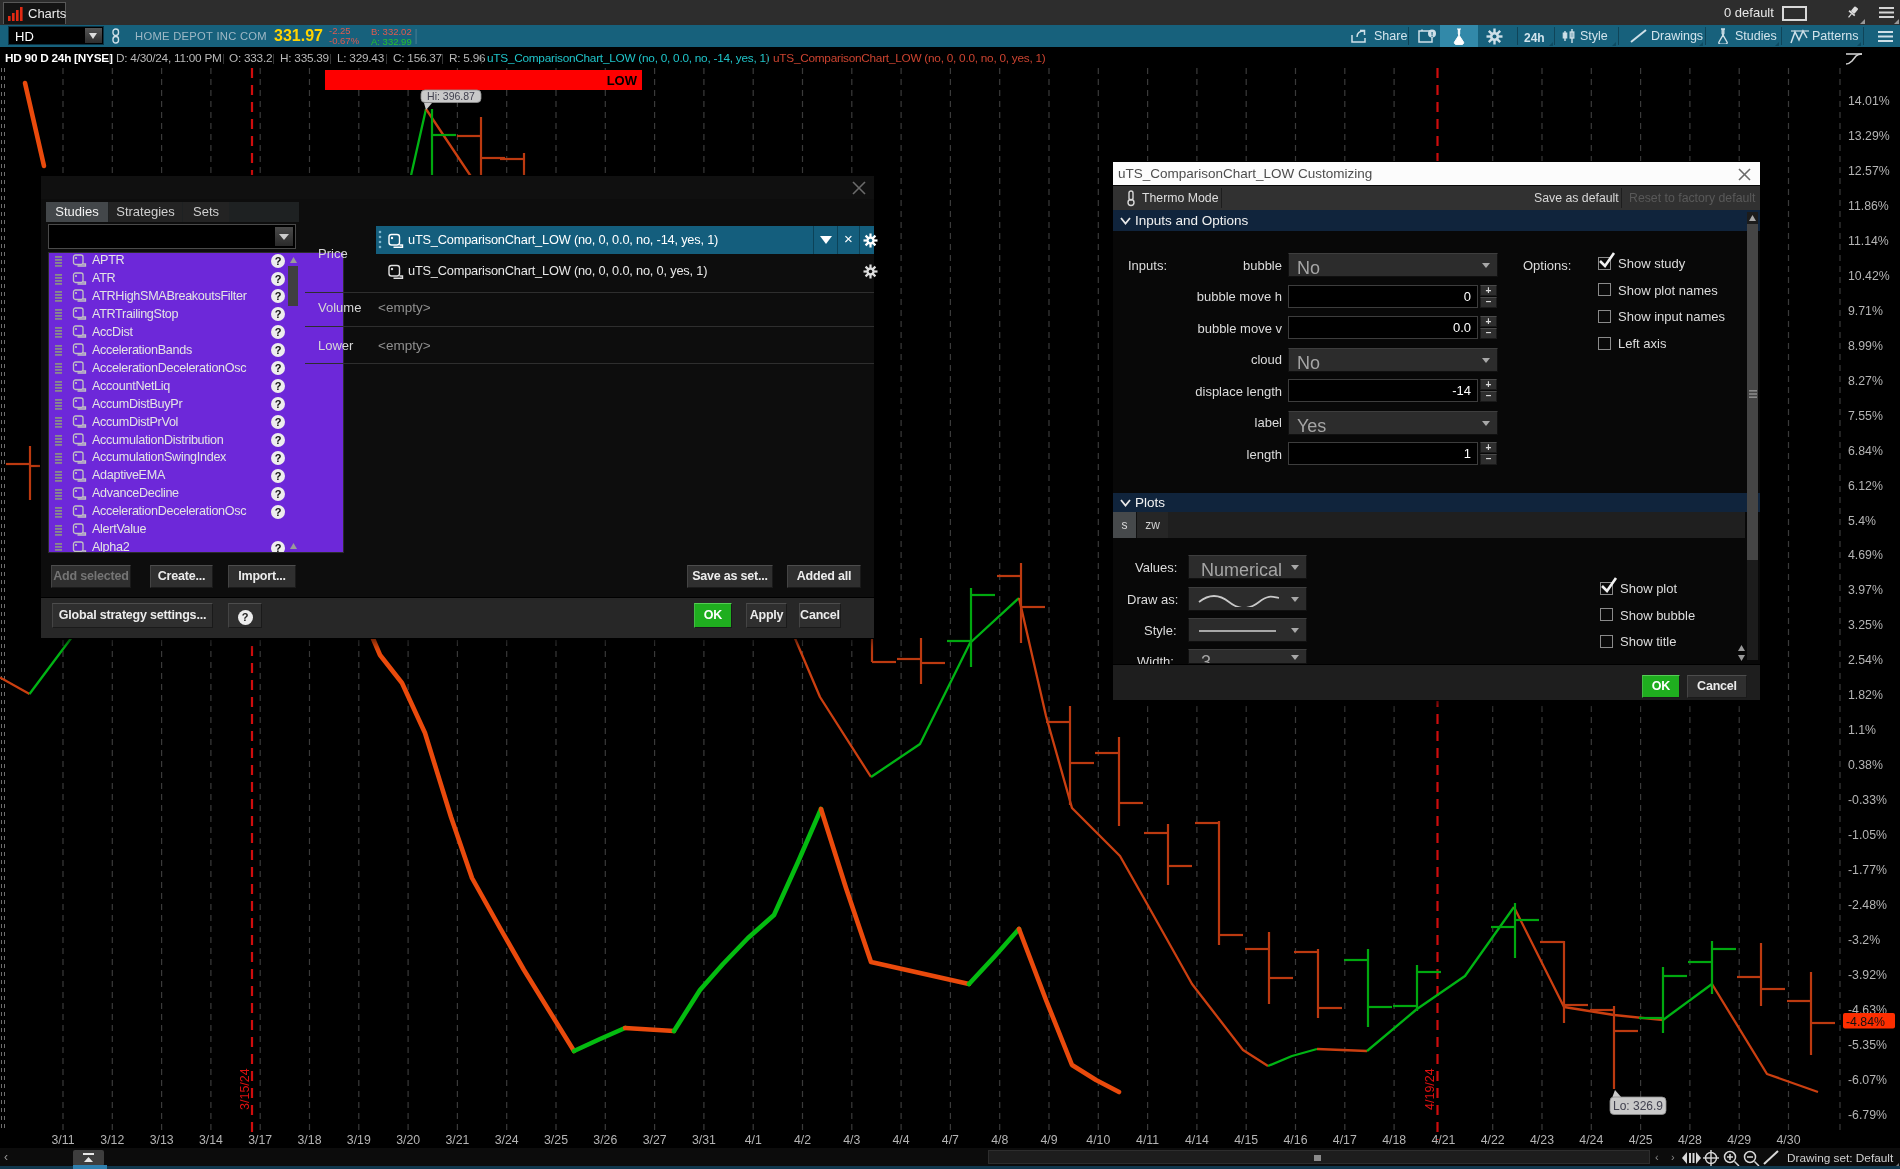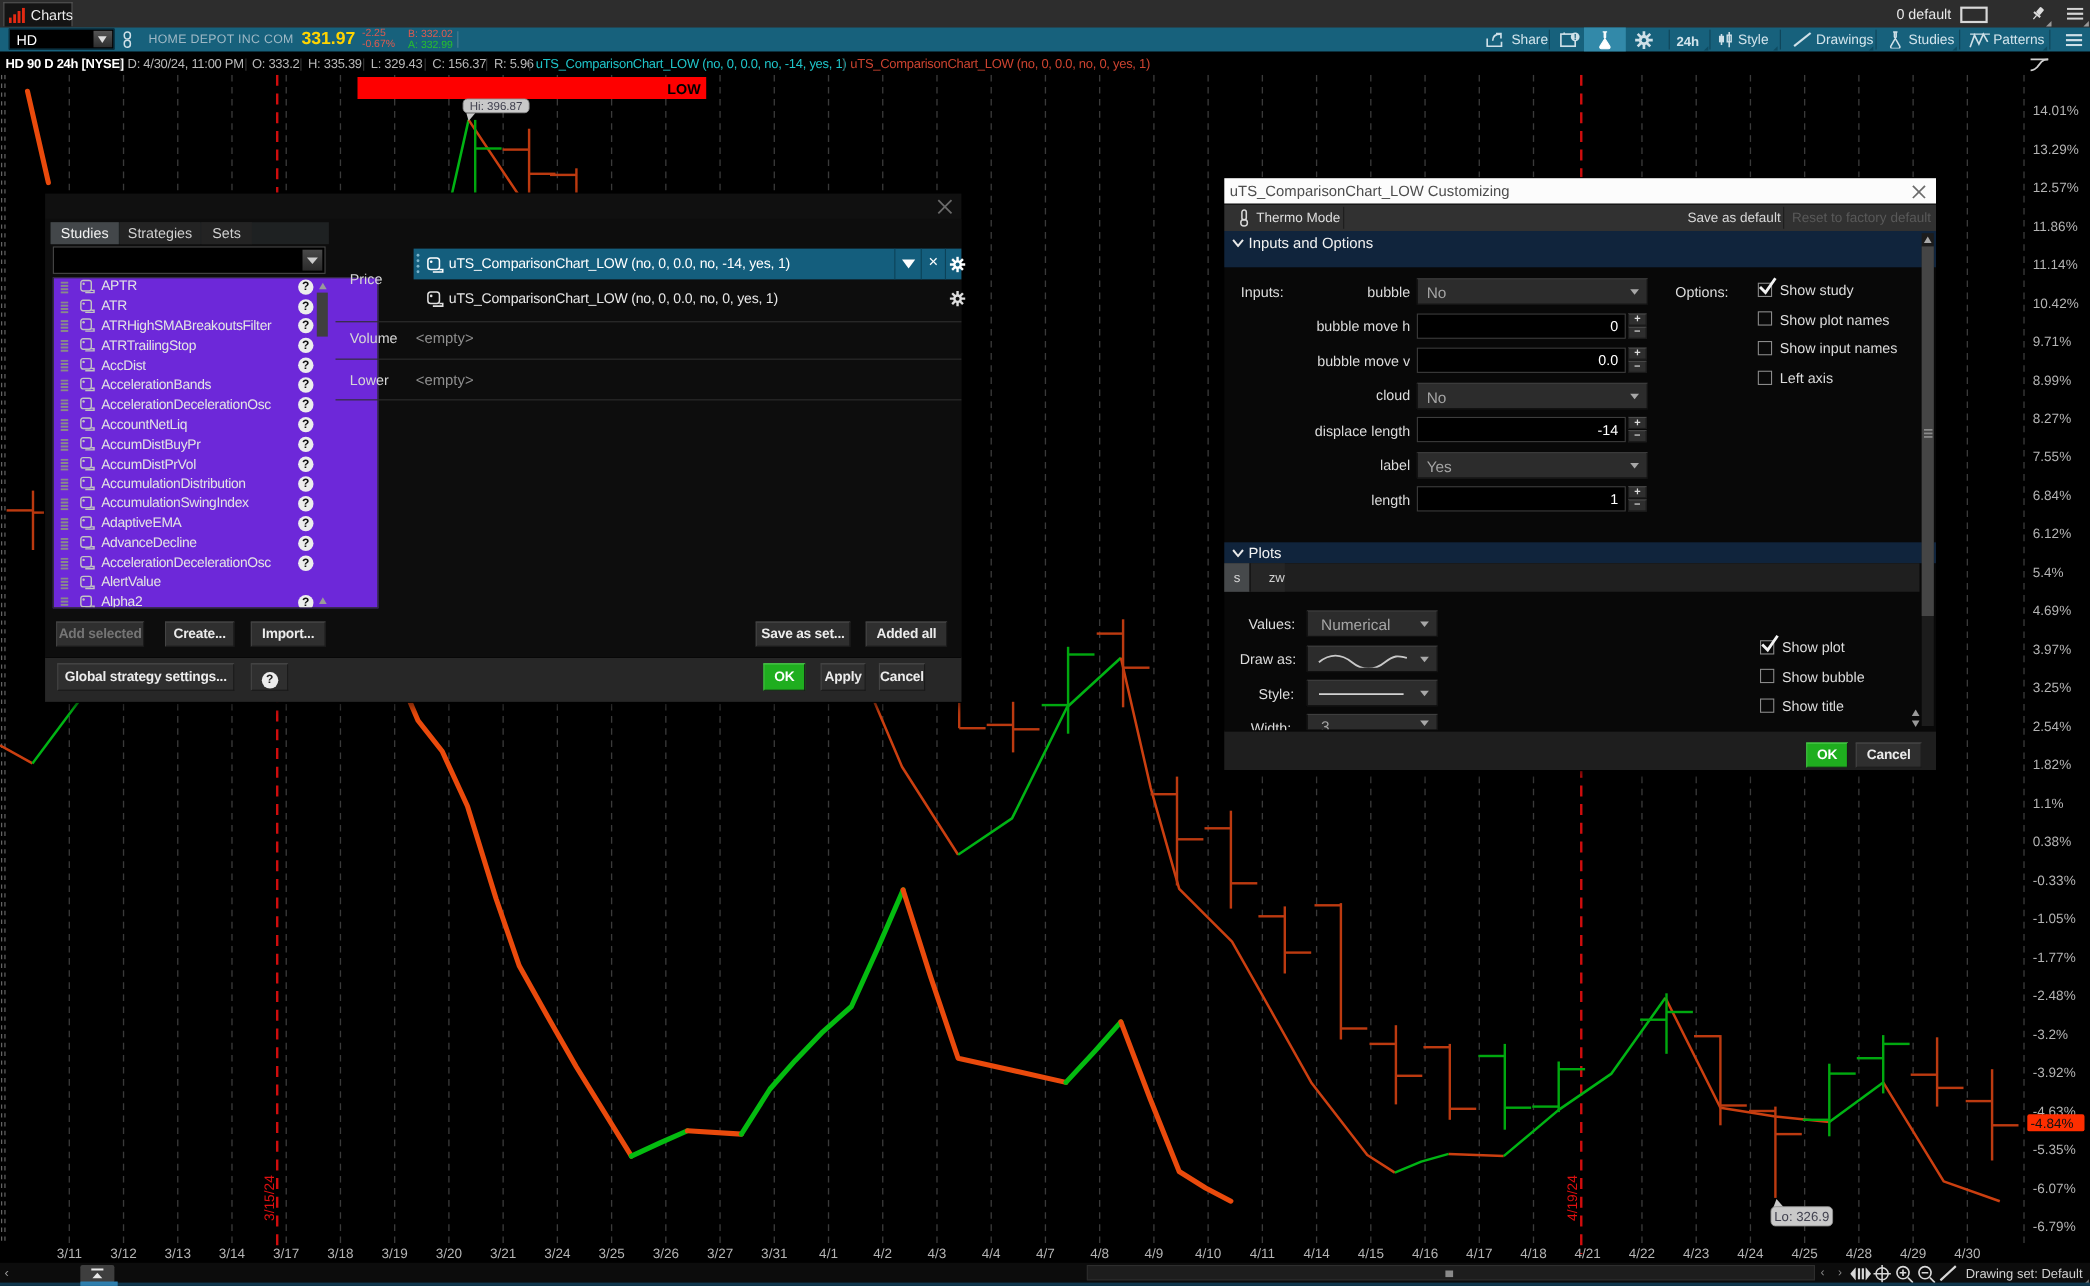"Inputs and Options" div.abs { height: 33px -> 21px }
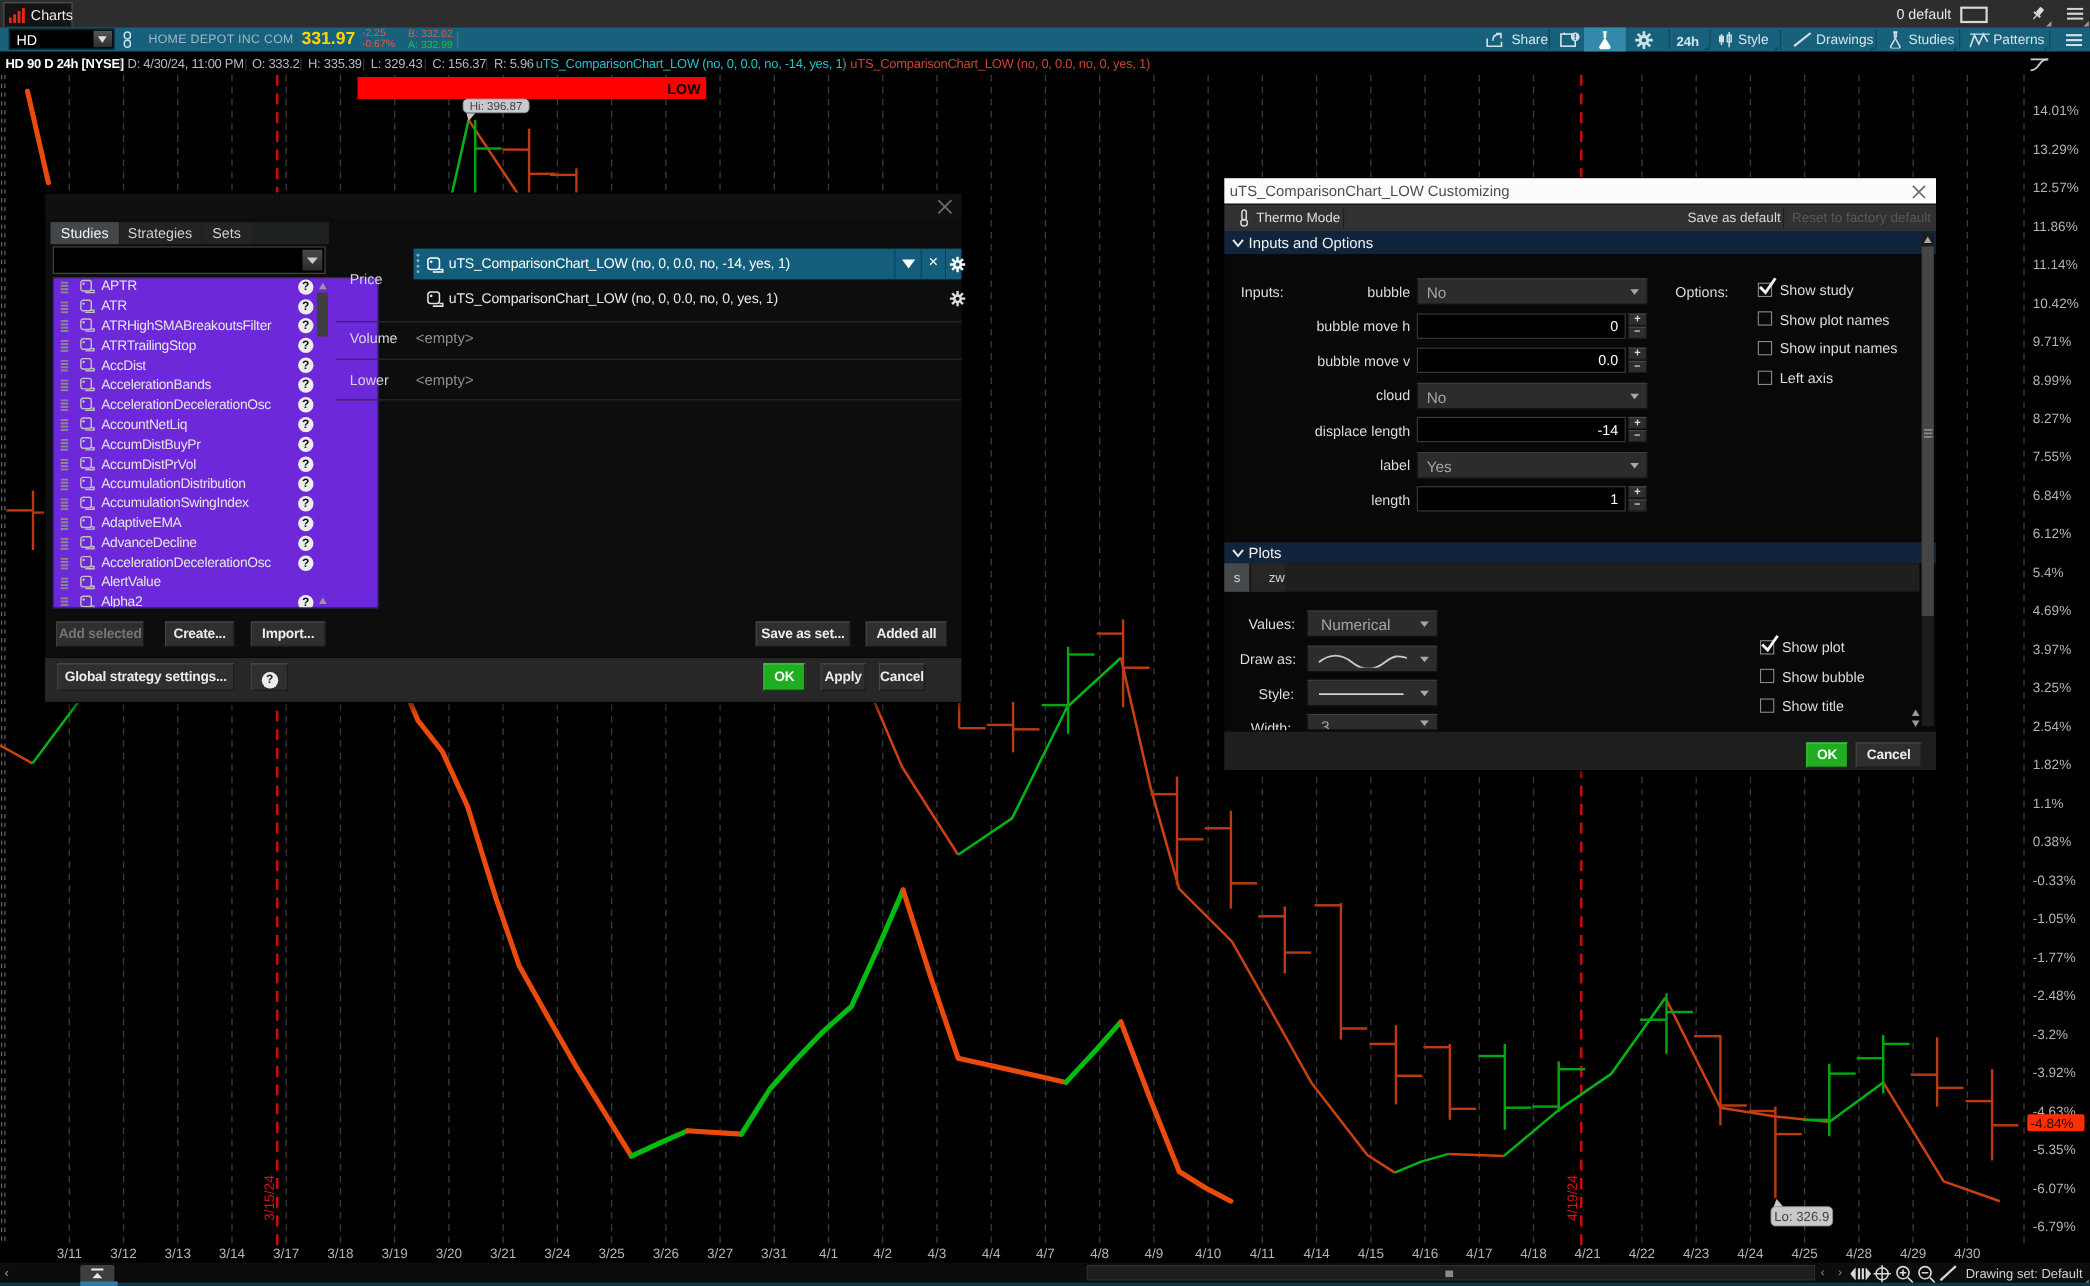"No" .ddn { font-size: 14px -> 18px }
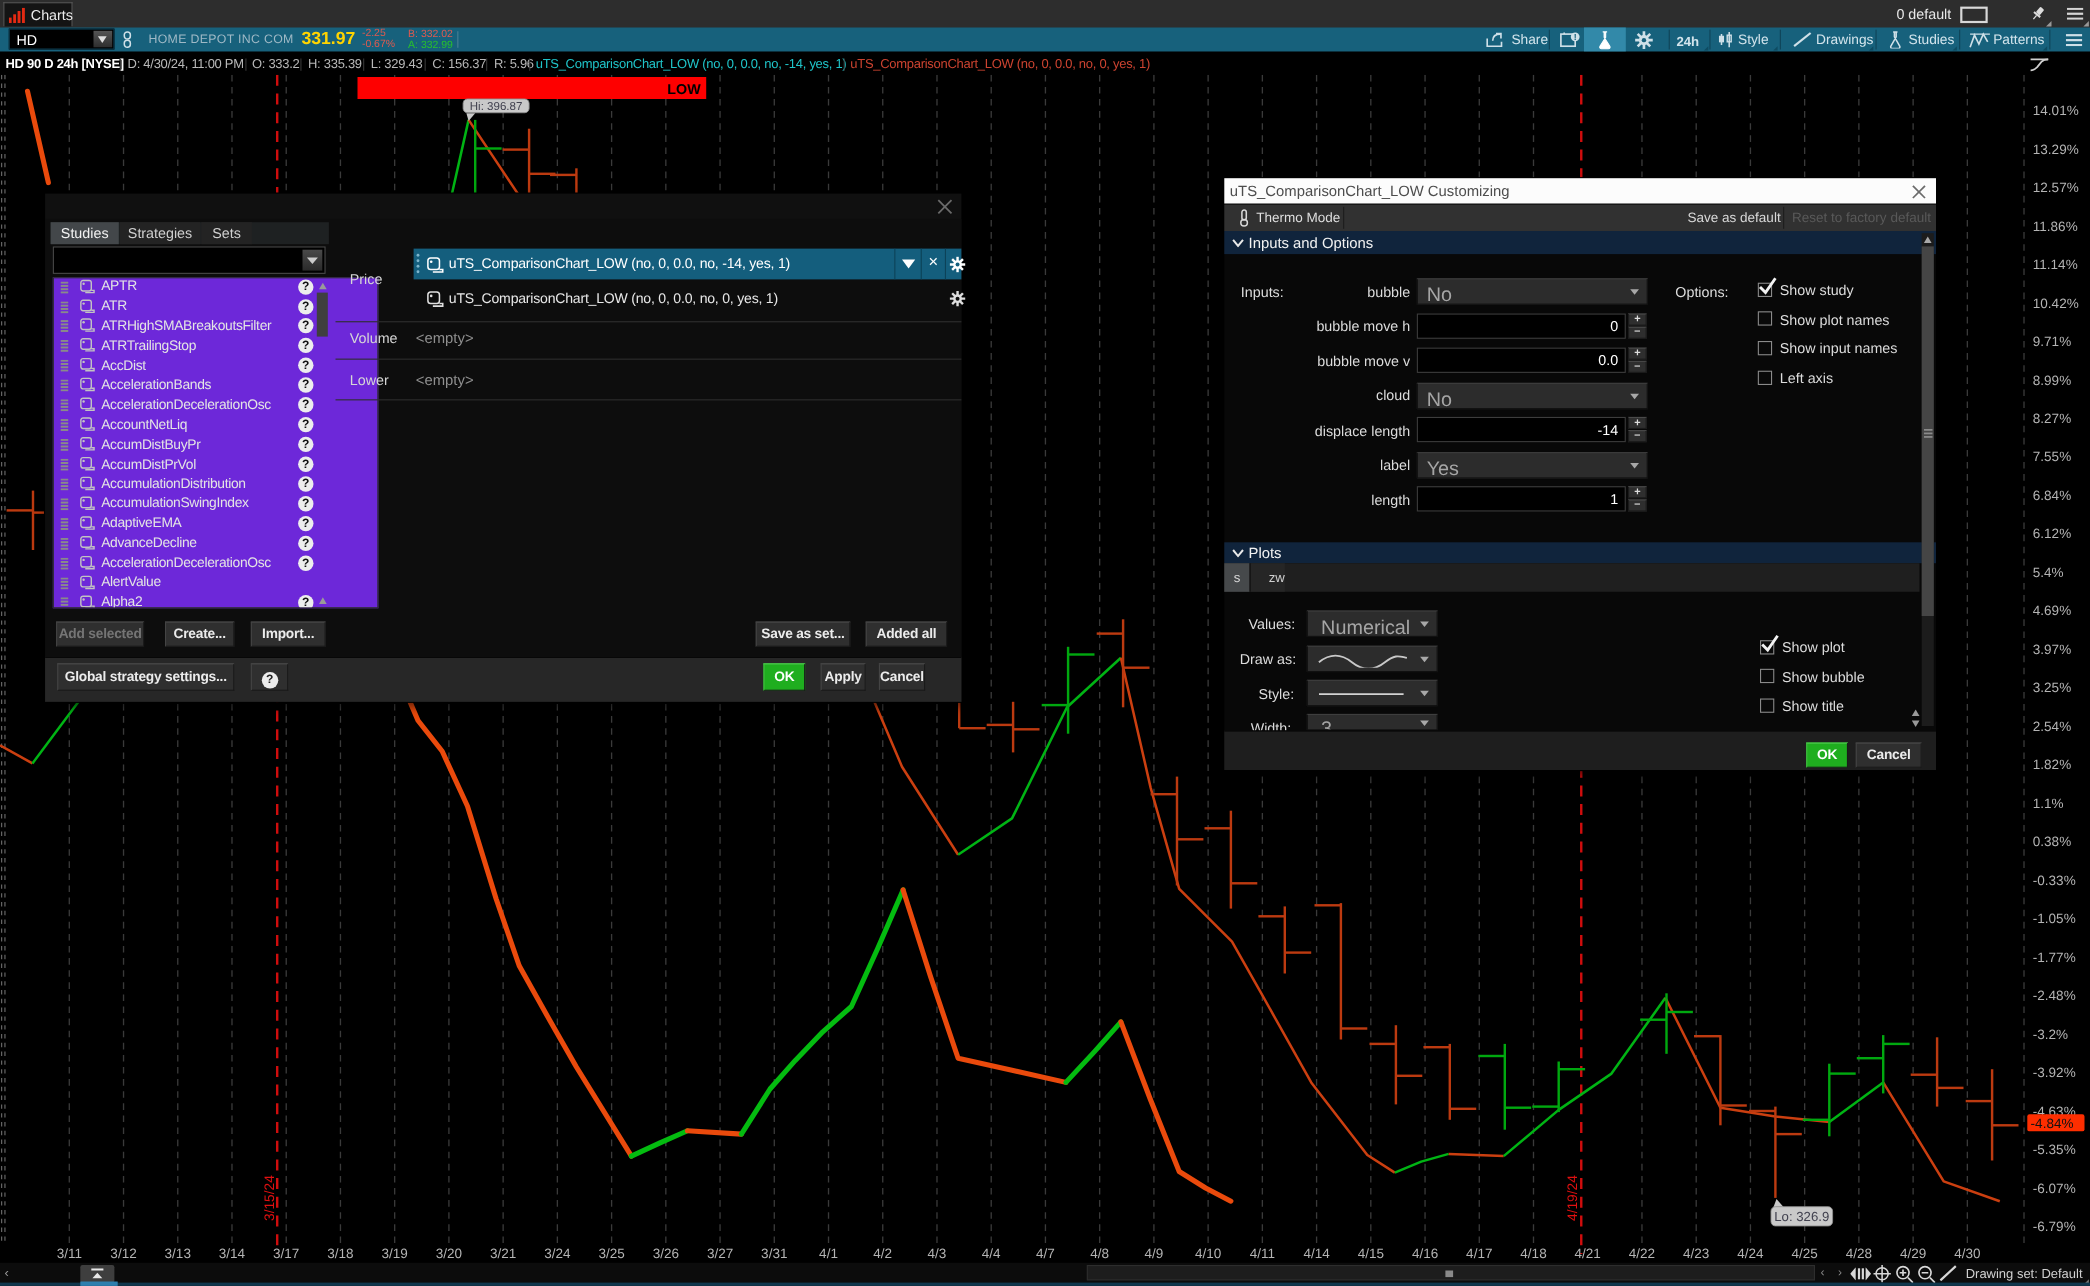"zw" div.abs { text-align: right -> center }
